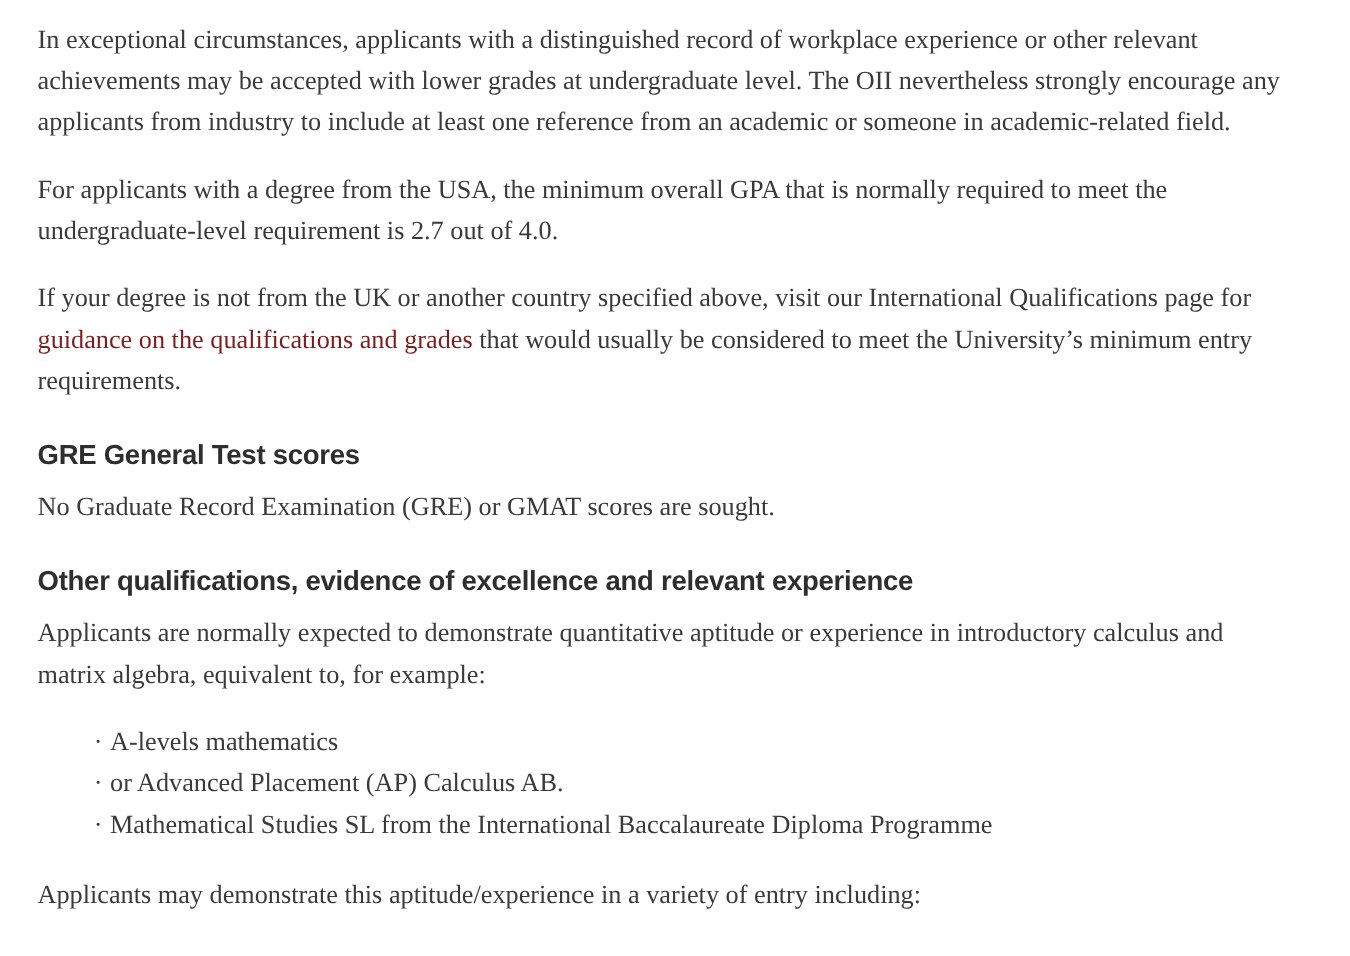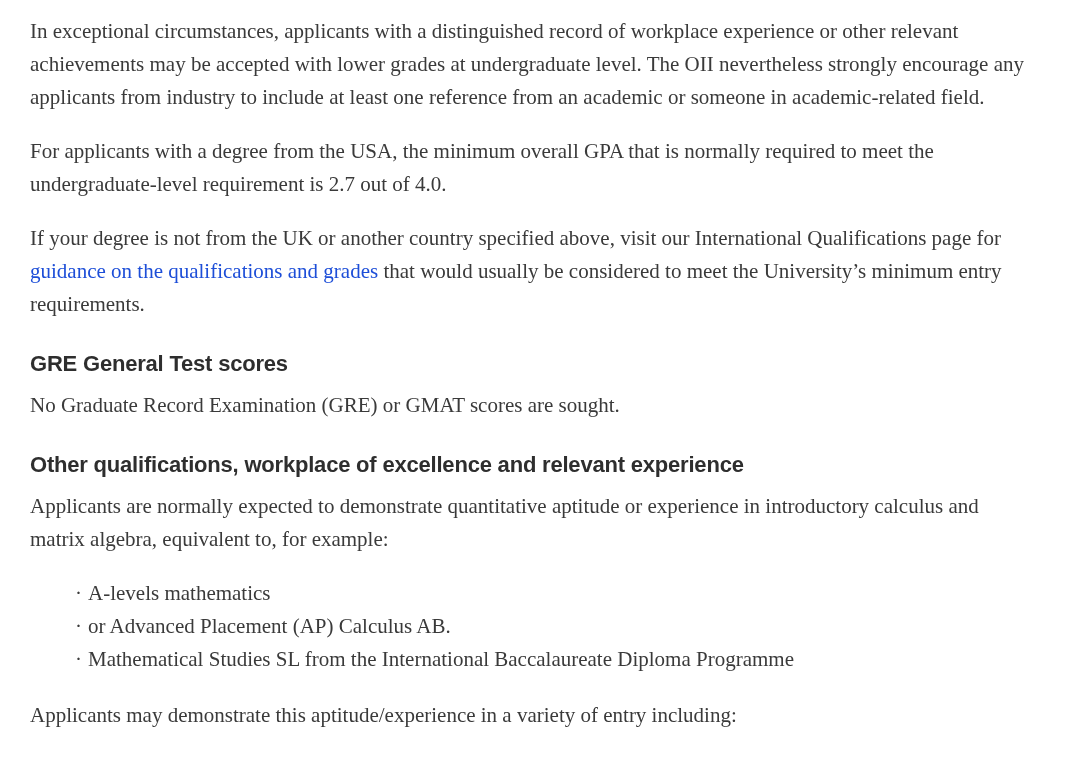"guidance on the qualifications and" a.text-link { color: #1d4ed8 -> #7f1d1d }
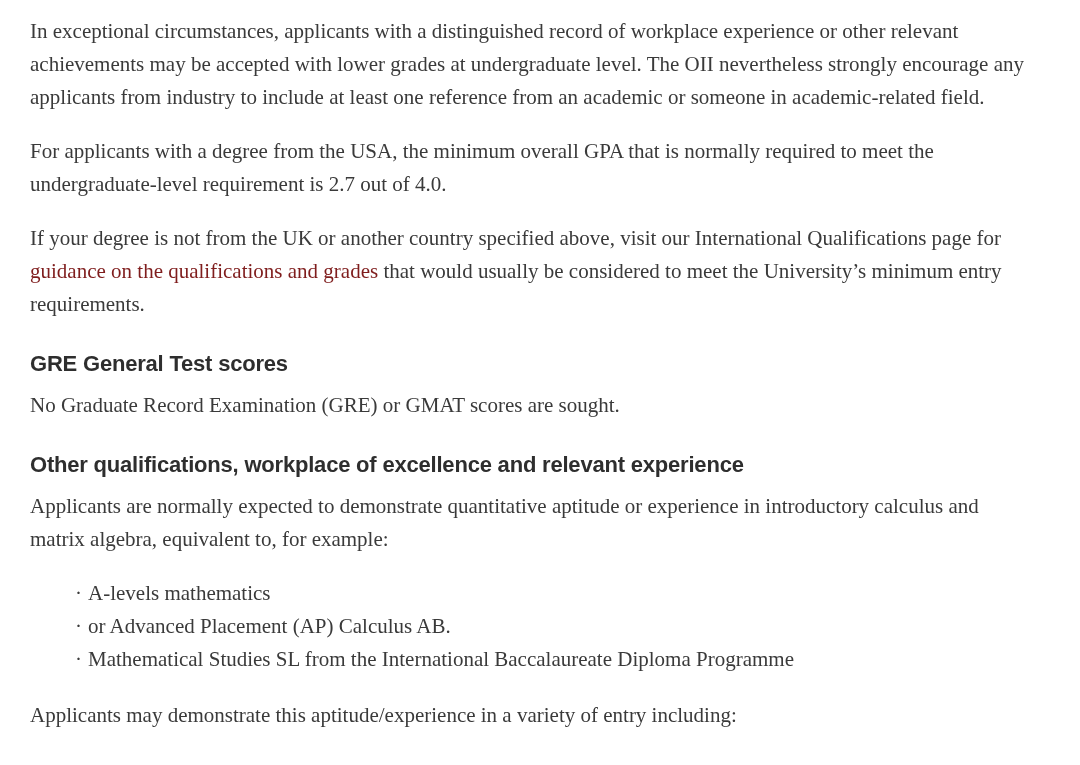"Other qualifications, workplace of" h3.subheading { text: workplace -> evidence }
